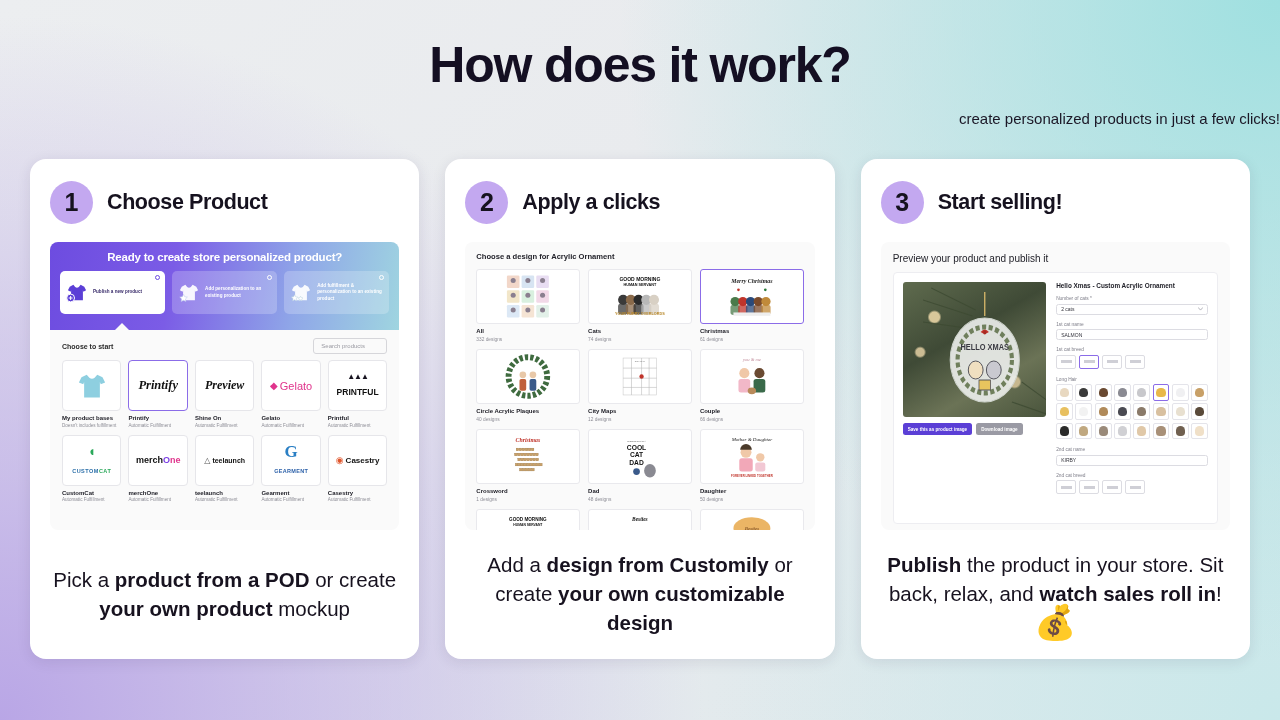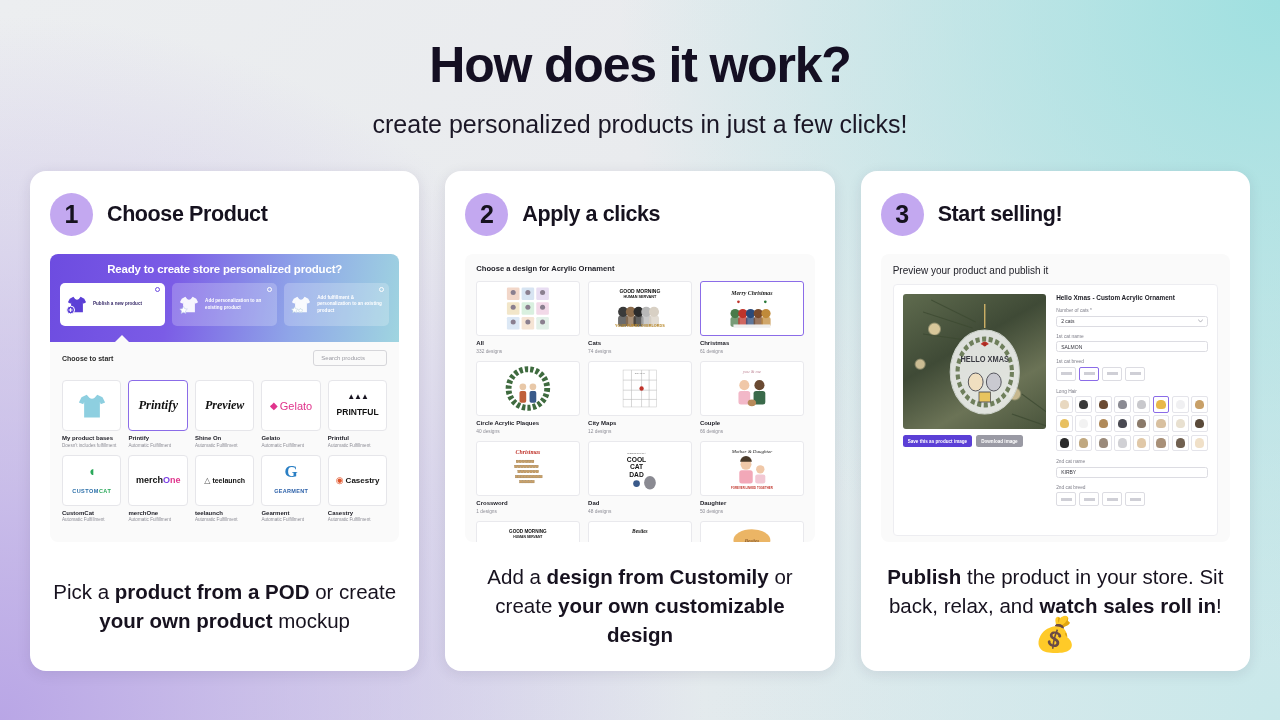"create personalized products in just" .page-sub { font-size: 25px -> 15px; text-align: center -> right }
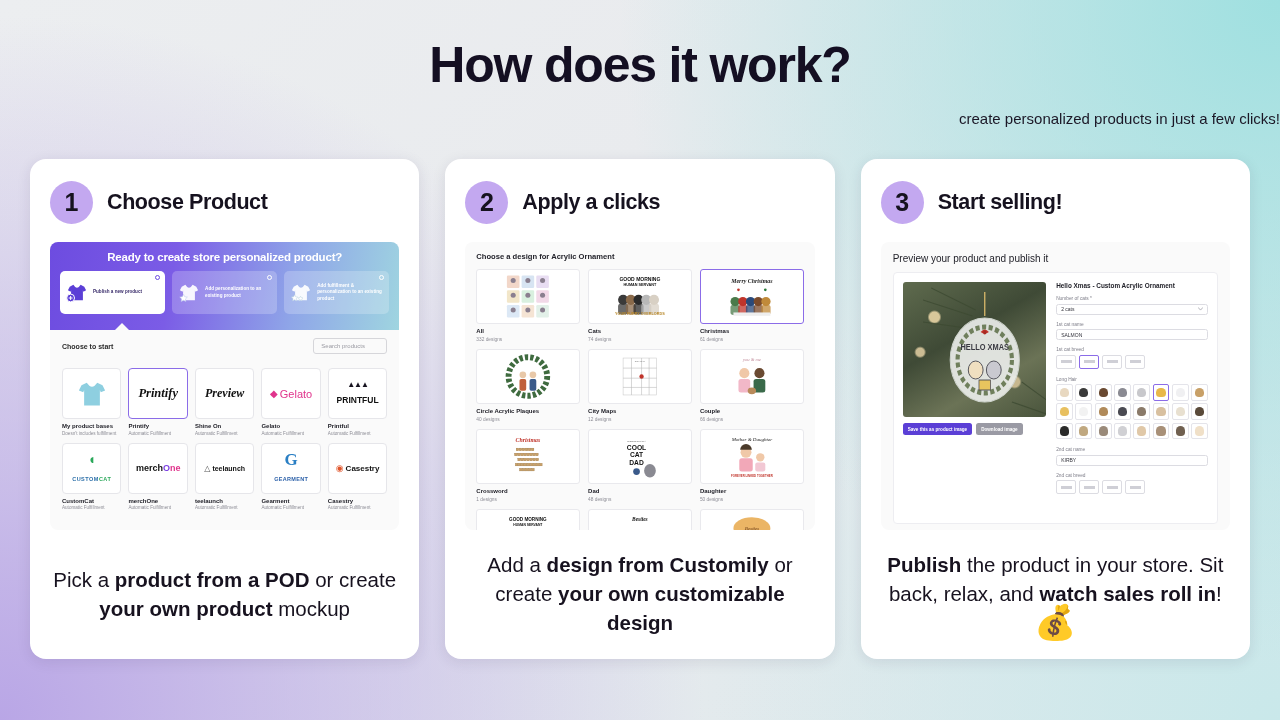"Printify" .s1-grid { margin-top: 8px -> none }
